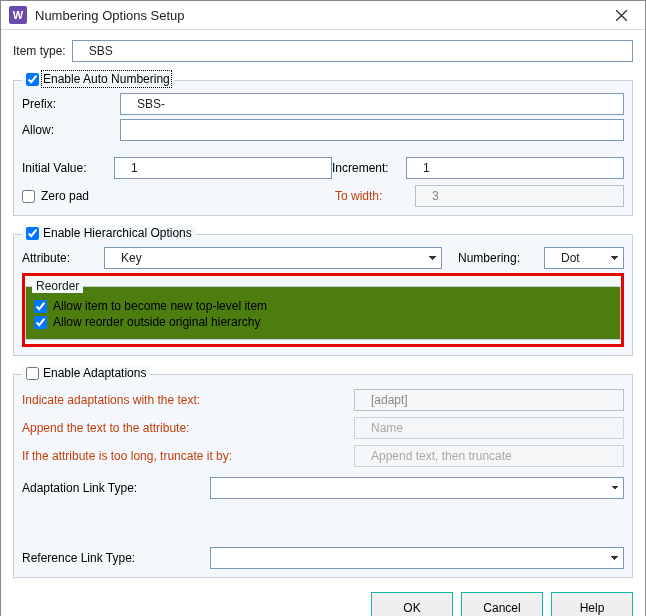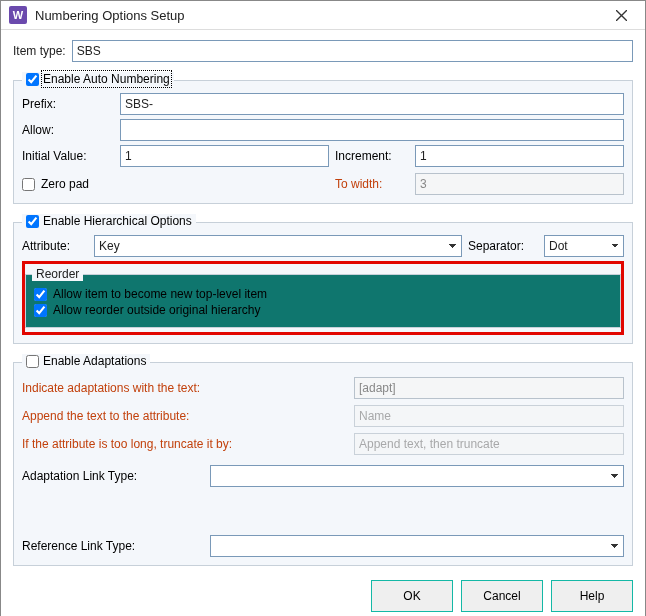"SBS" input[type=text], select { padding: 1px 4px -> 1px 16px }
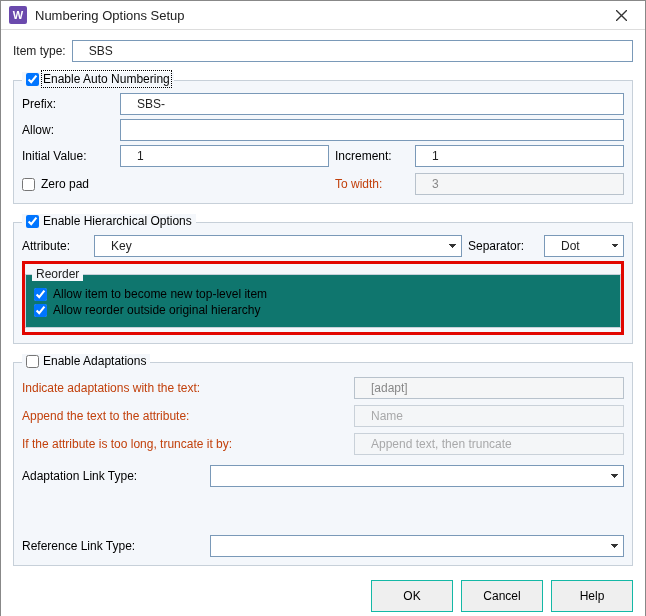"Initial Value:" .grid-incr { column-gap: 6px -> none; margin-top: 4px -> 16px }
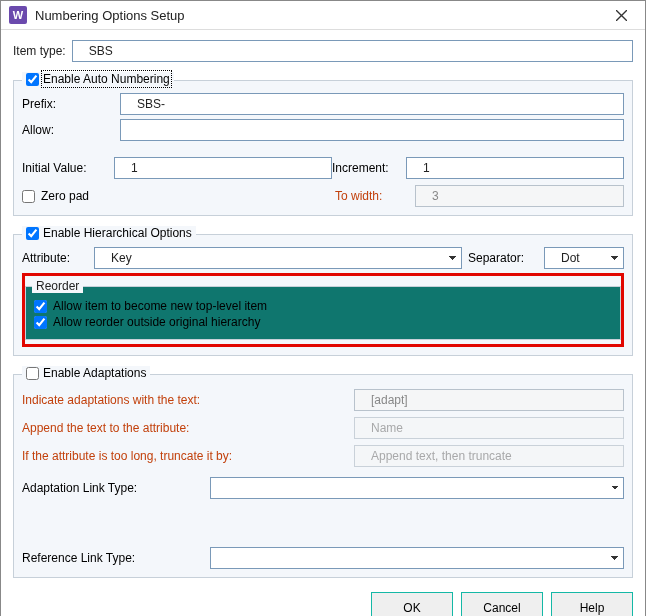"Attribute:" .hier-row { column-gap: 6px -> 16px }
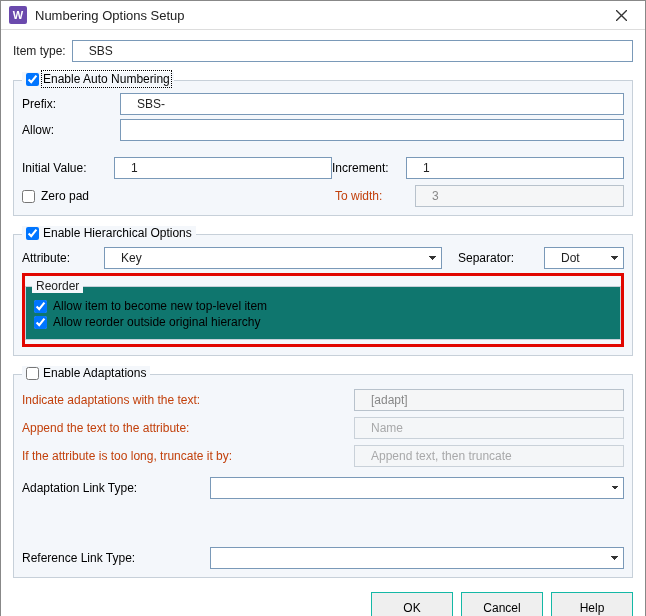"Separator:" label.fld { text: Separator -> Numbering }
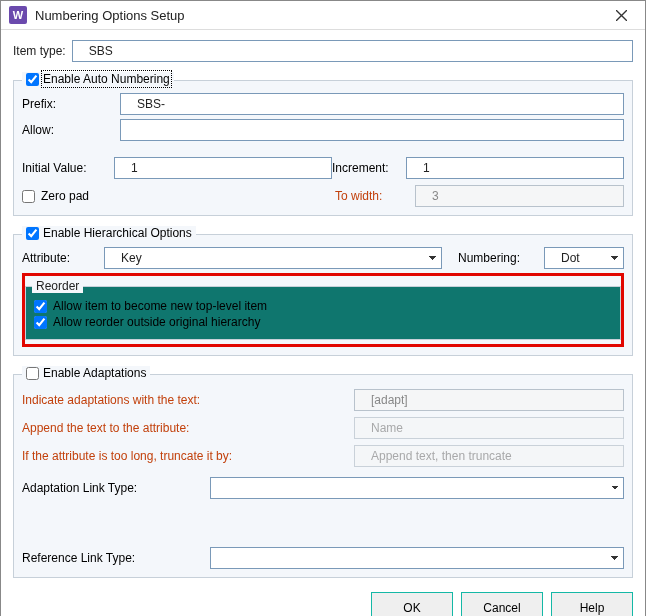"Reorder" .fieldset-inner { background: #0f766e -> #4d7c0f }
